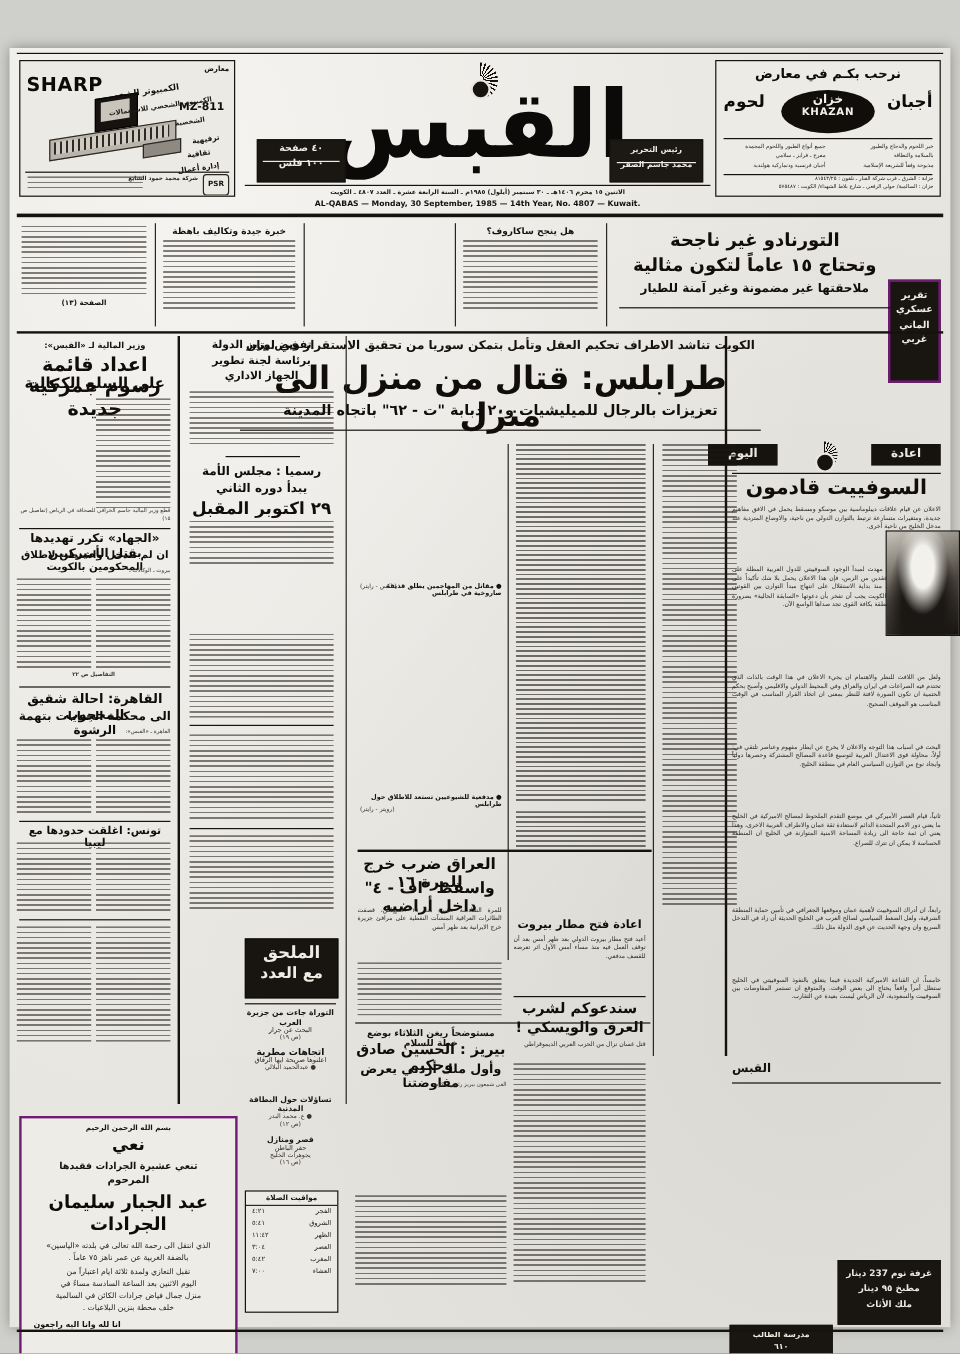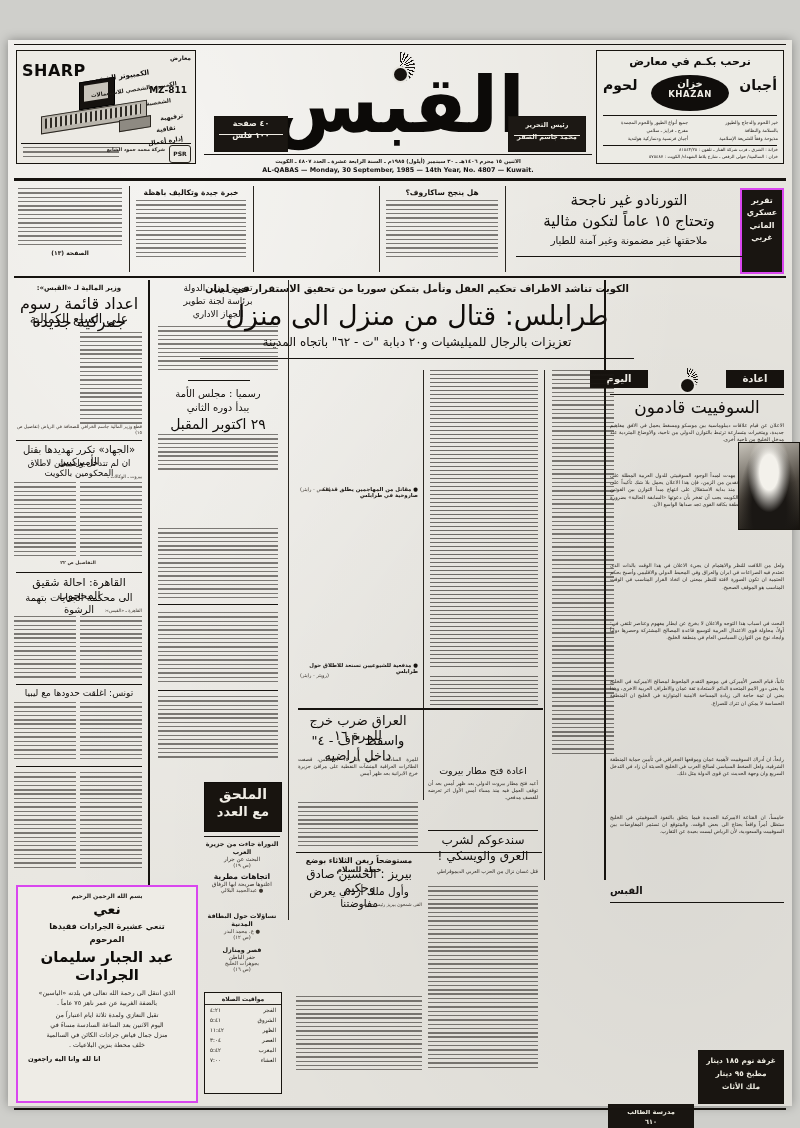"التورنادو غير ناجحة" .hd { font-weight: normal -> bold }
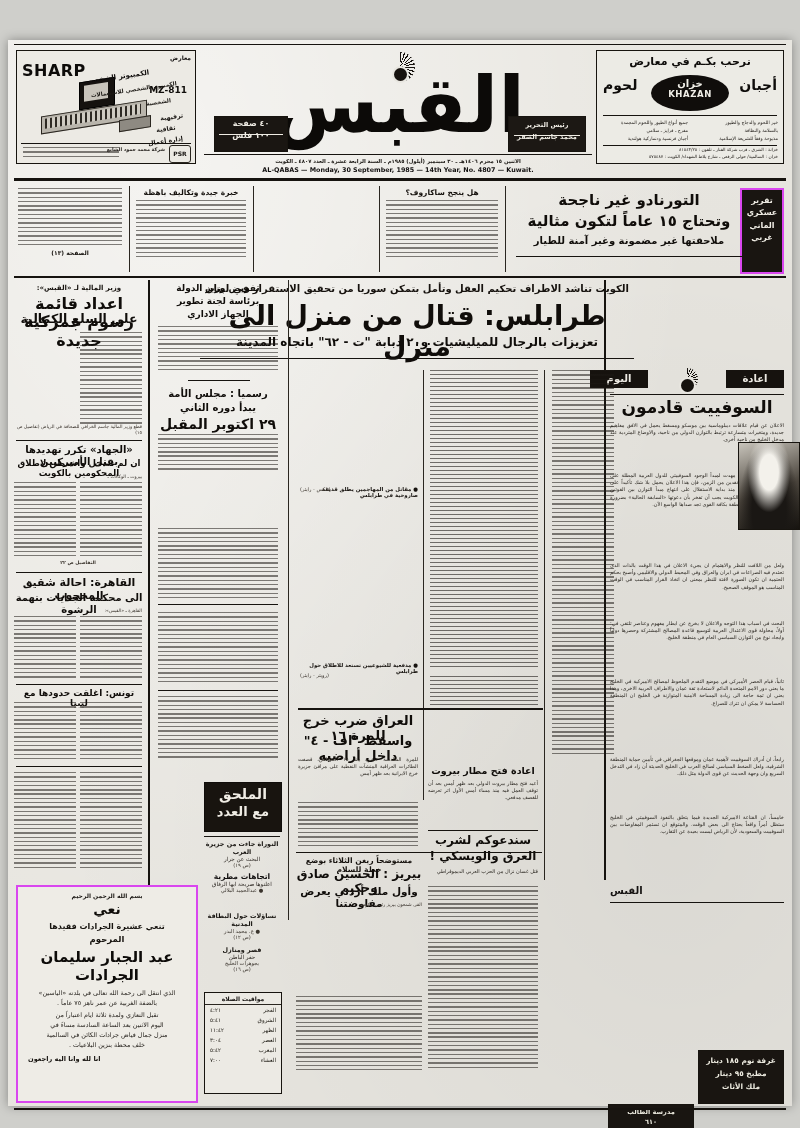"تقرير عسكري الماني غربي" .box2 { border: 2px solid #d946ef -> 2px solid #701a75; margin-top: none -> 45px }
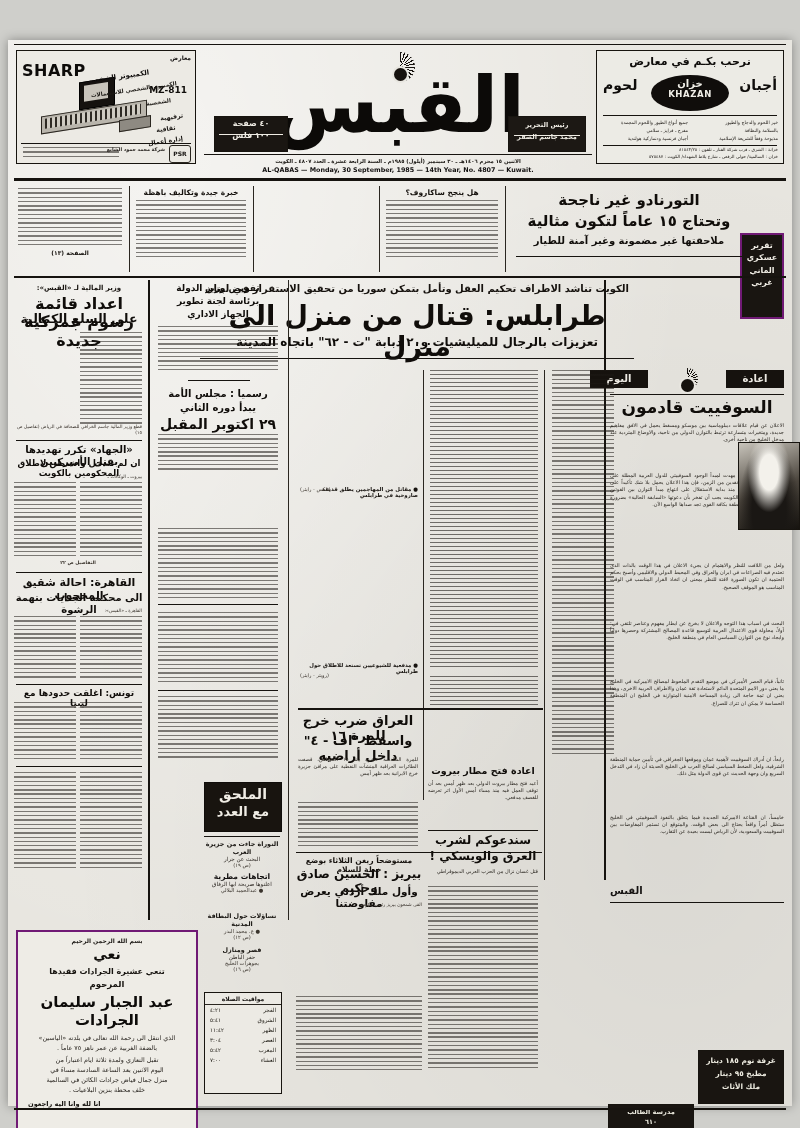"غرفة نوم ١٨٥ دينار" div.ar { text: ١٨٥ -> 237 }
